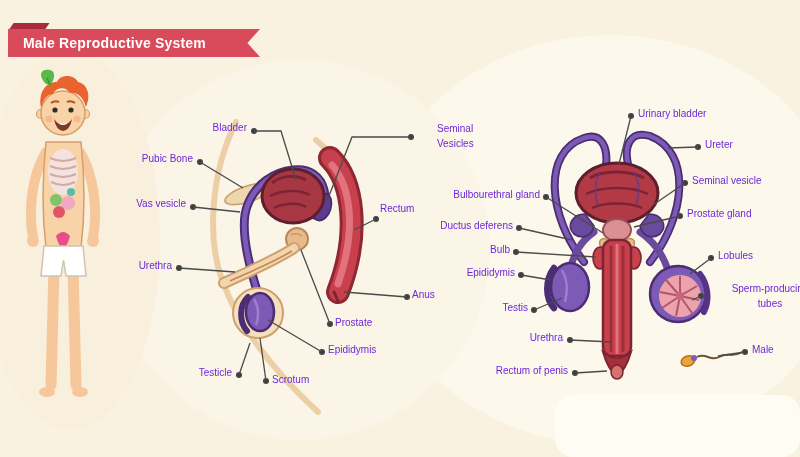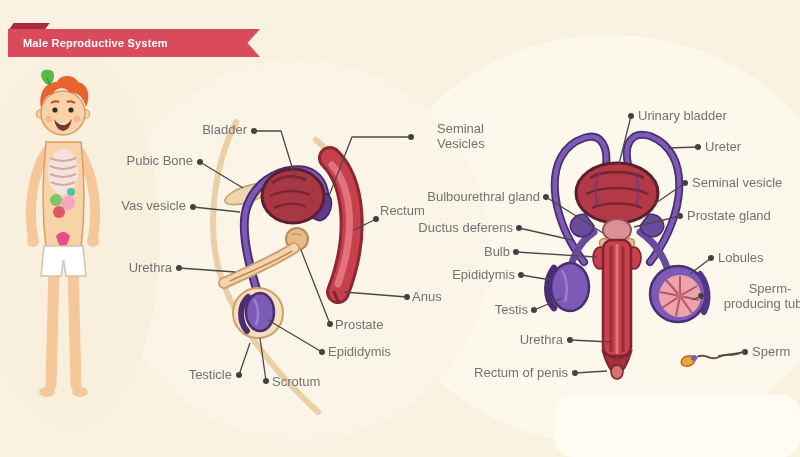"Male Reproductive System" .banner span { font-size: 11px -> 14px }
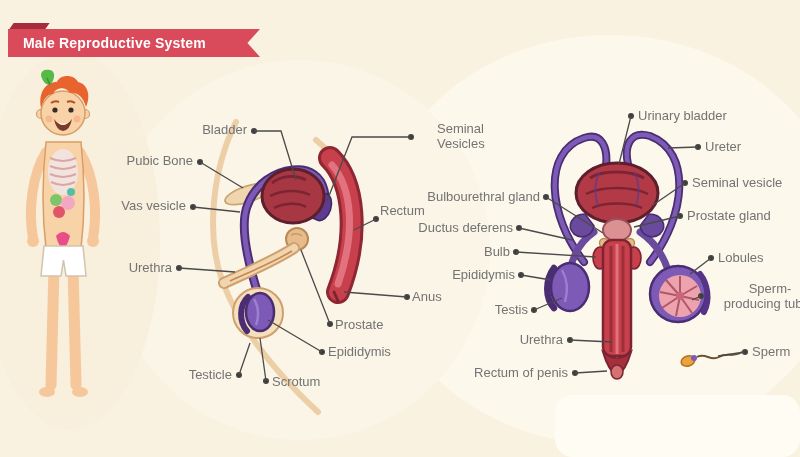"Urinary bladder" .lbl { color: #737373 -> #6d28d9; font-size: 13px -> 10px }
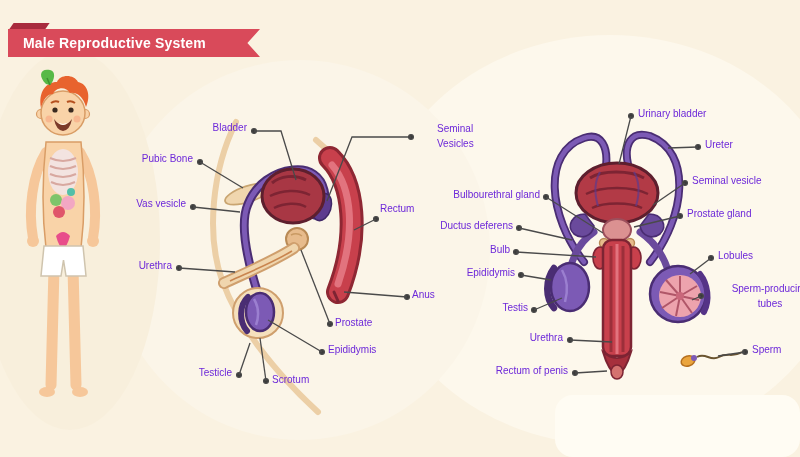"Sperm" div.lbl { text: Sperm -> Male }
